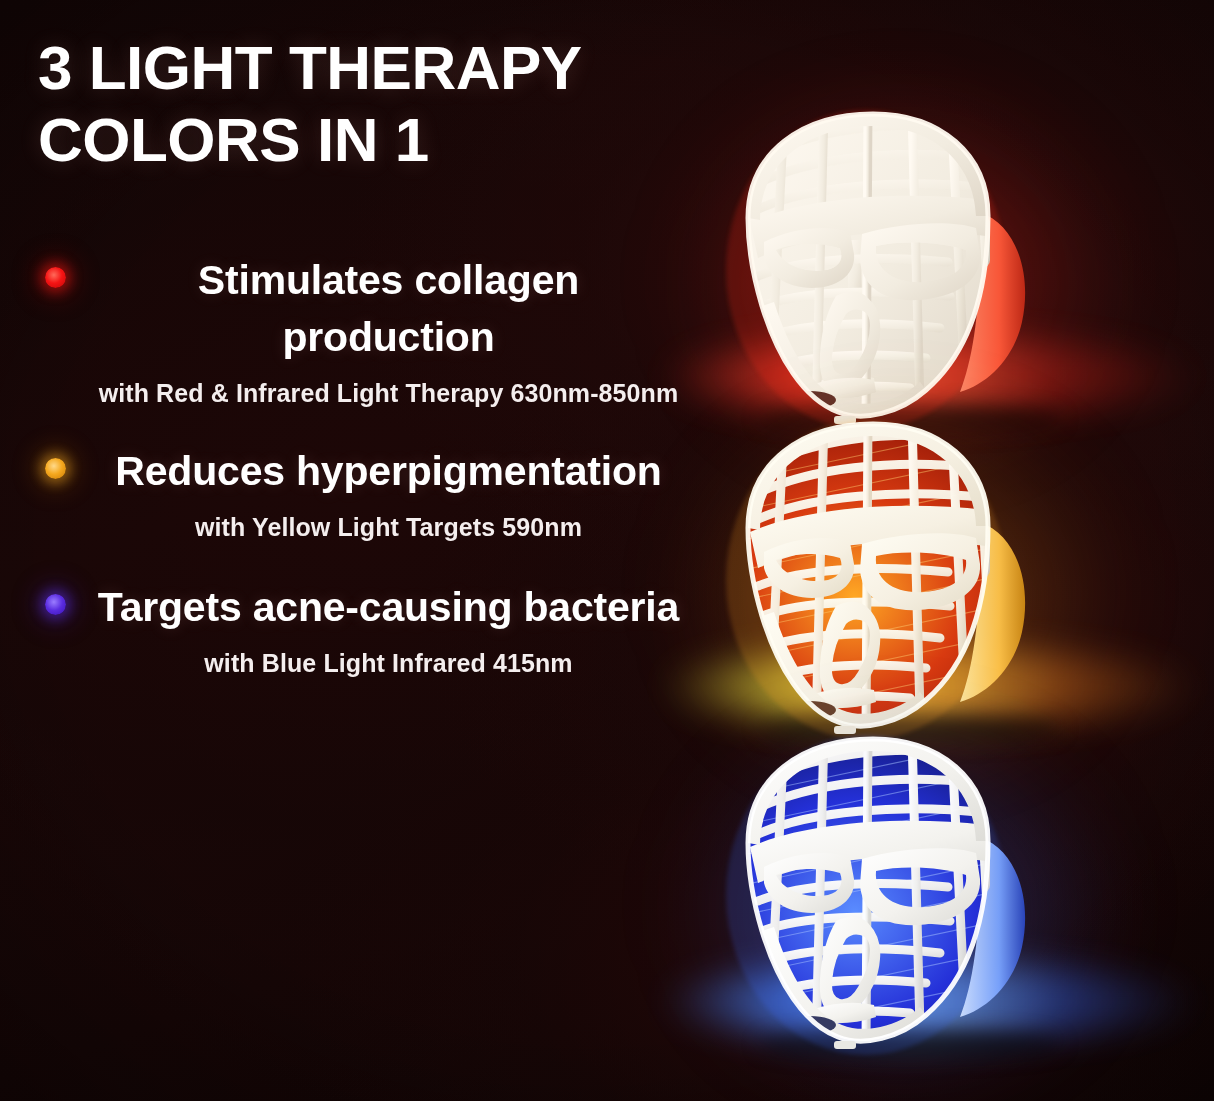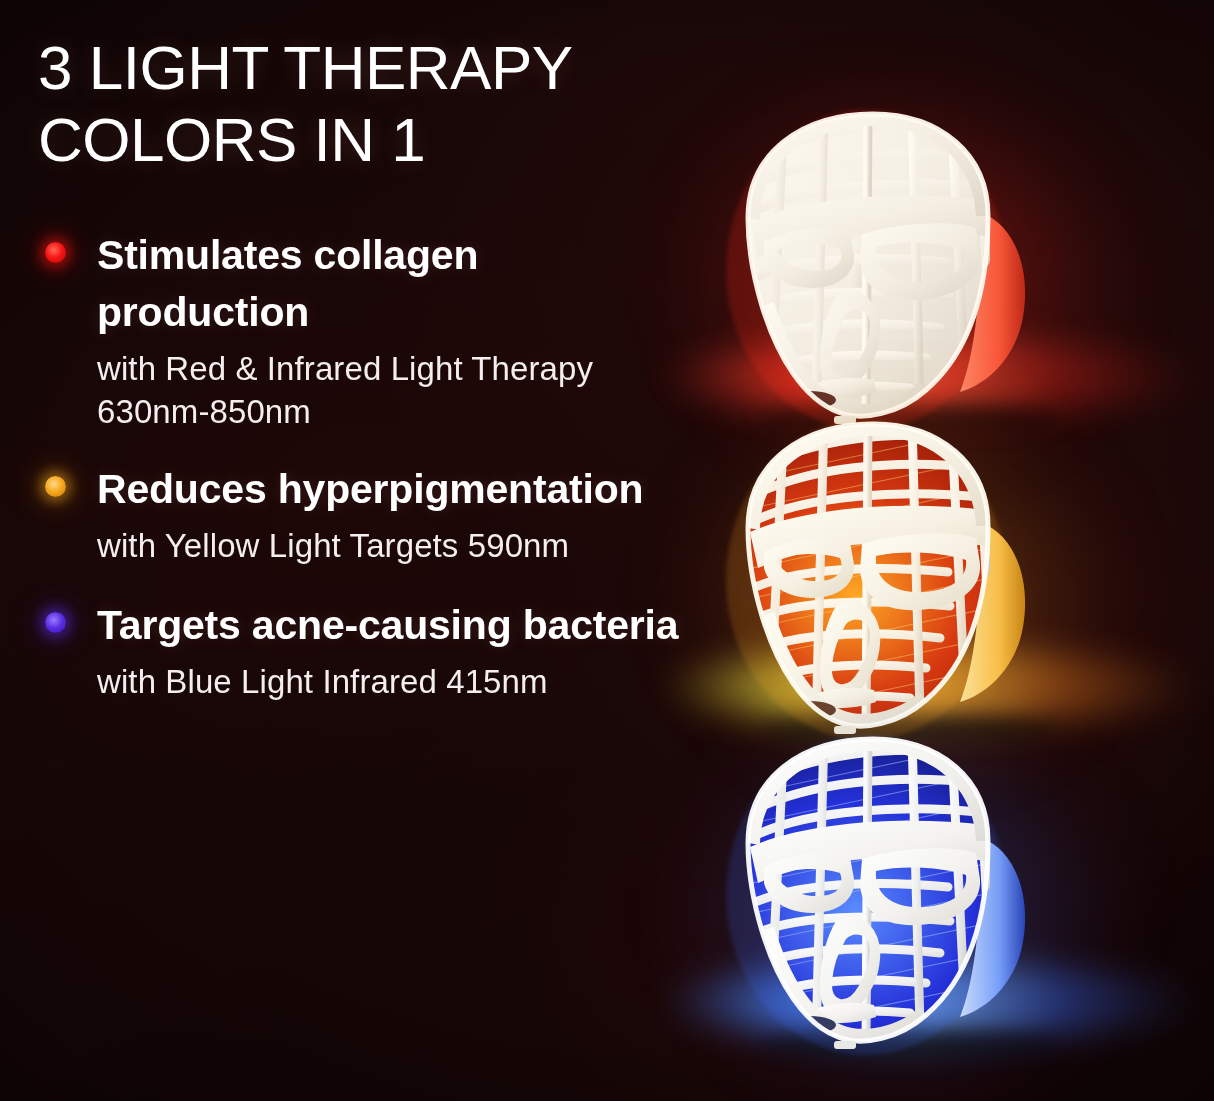"3 LIGHT THERAPY COLORS IN" .headline { font-weight: 400 -> 700 }
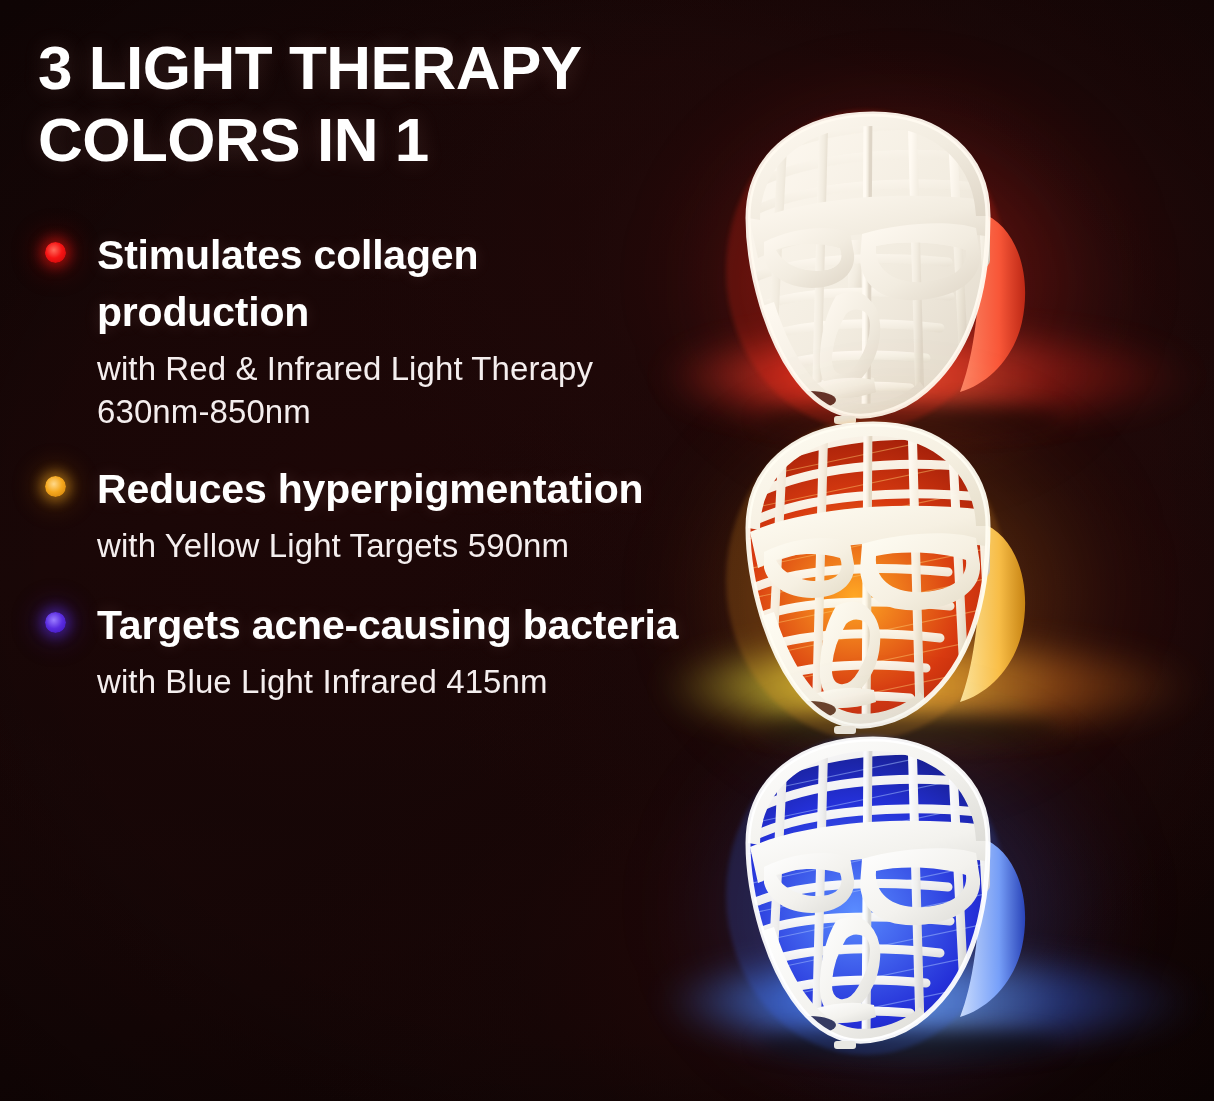"Stimulates collagen production" .bullets { text-align: none -> center; top: 227px -> 252px }
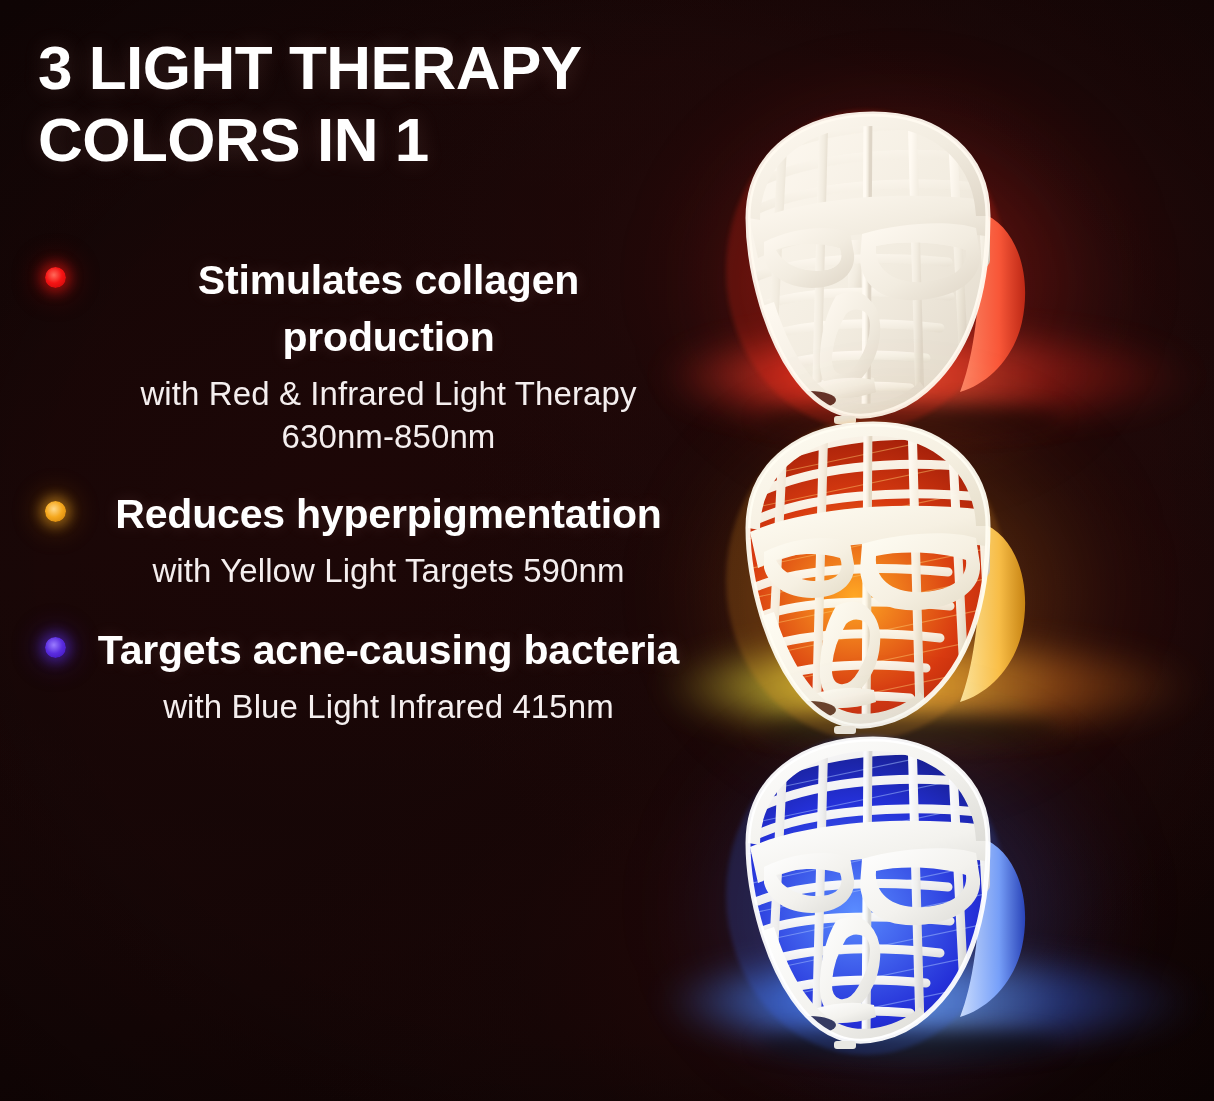"with Red & Infrared Light" .b-sub { font-size: 33px -> 25px; font-weight: 400 -> 700 }
